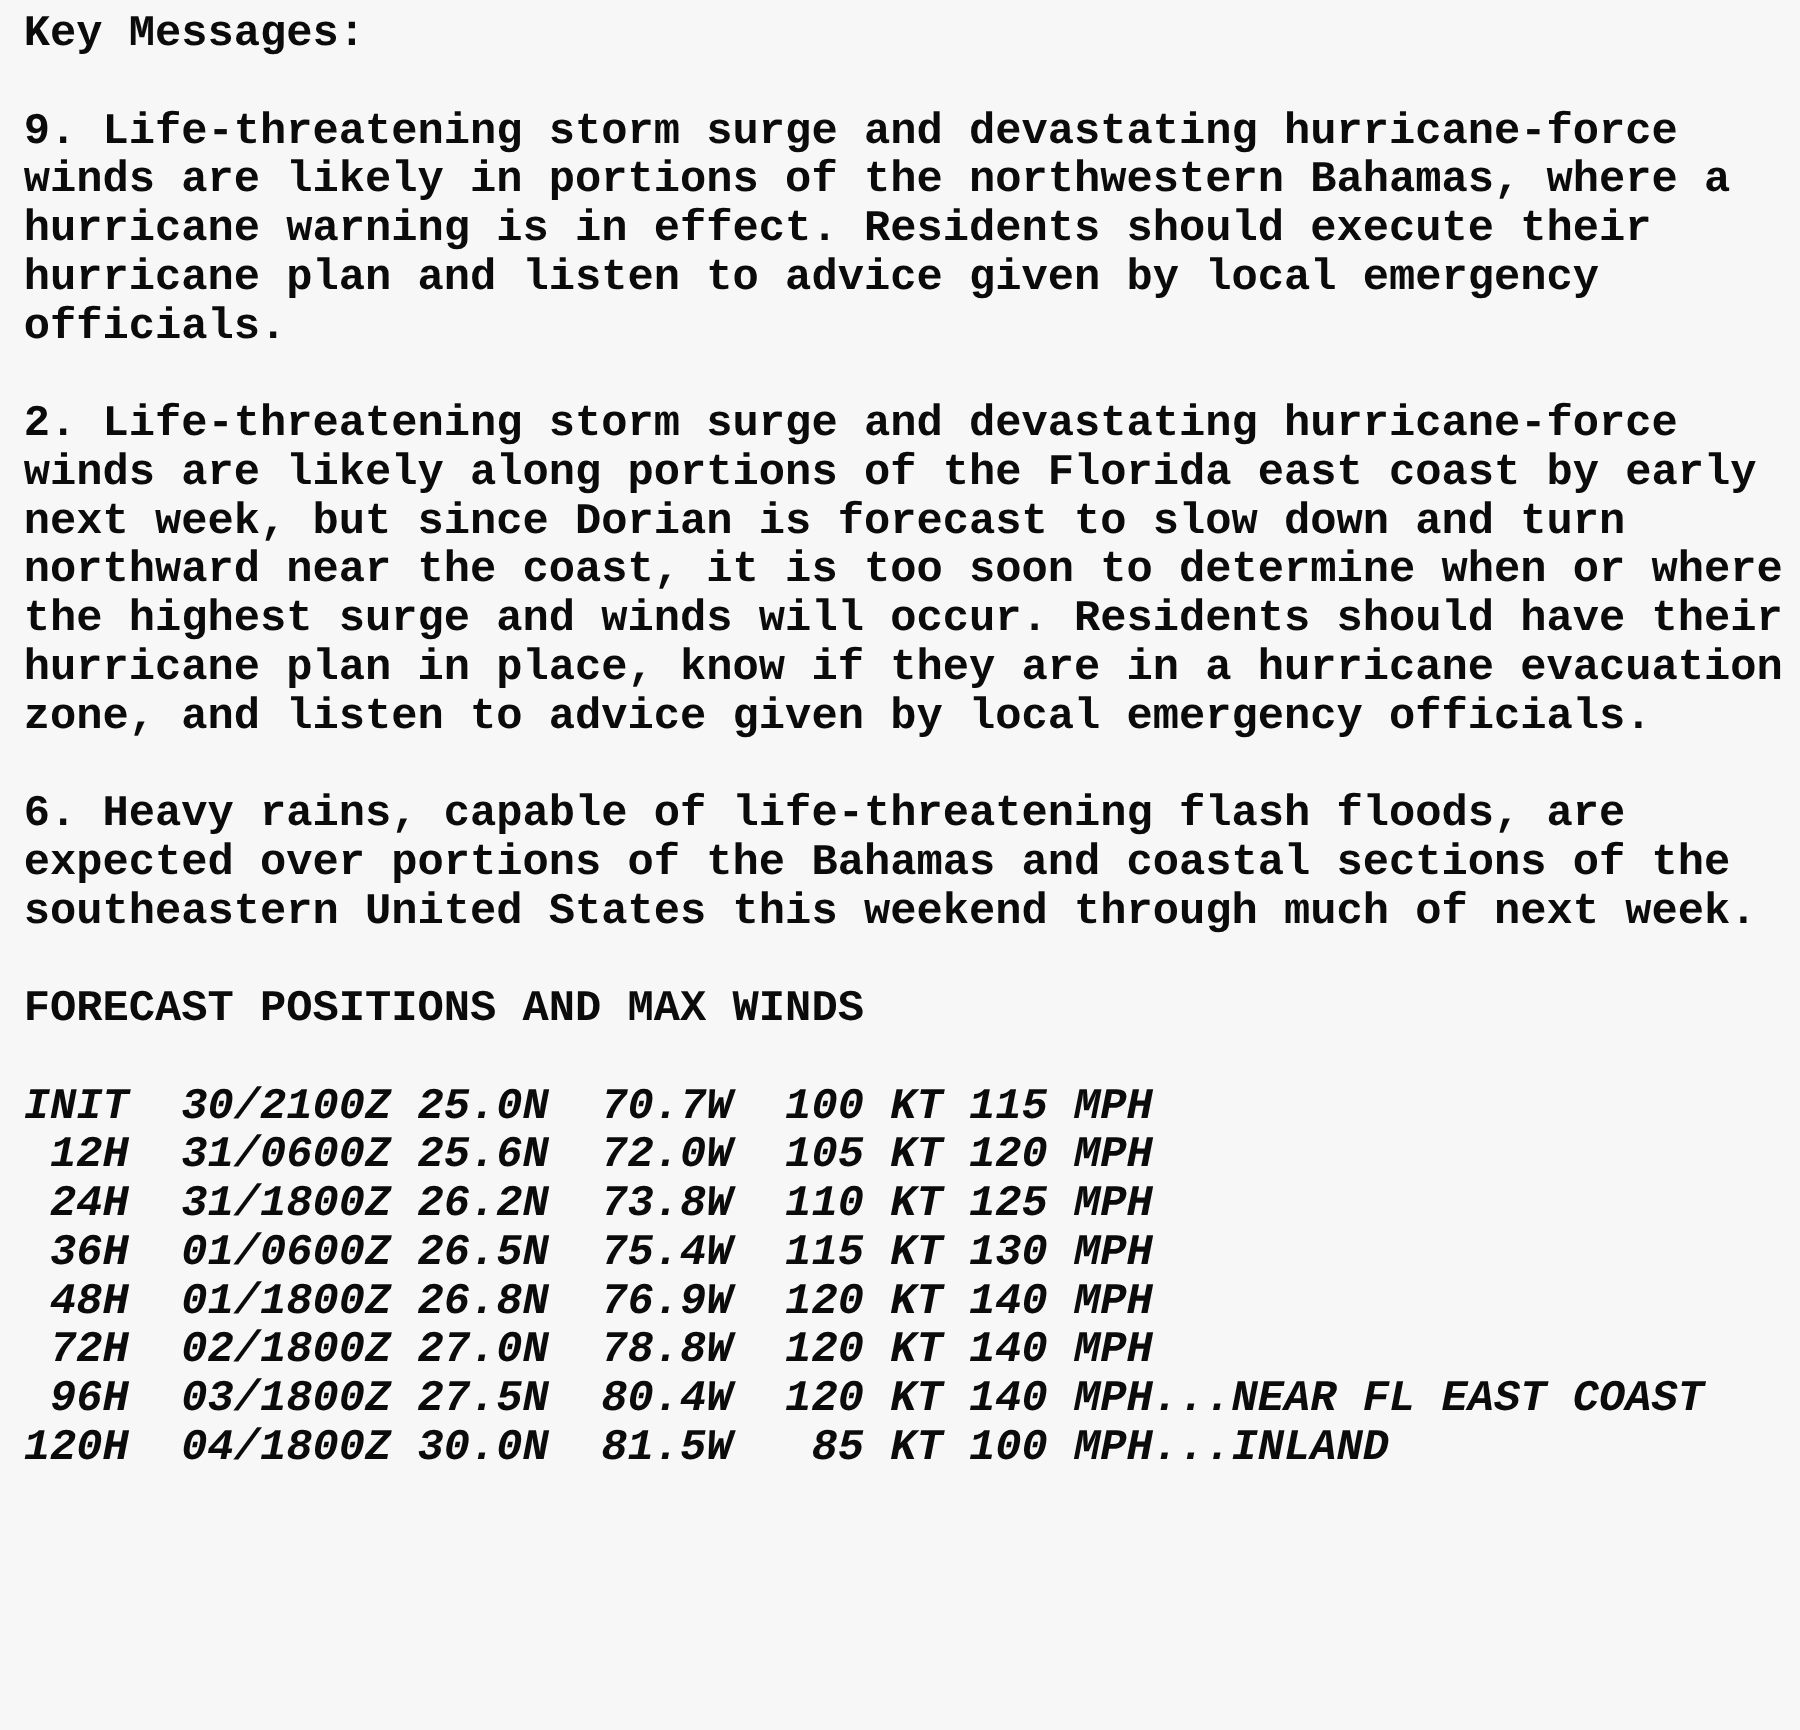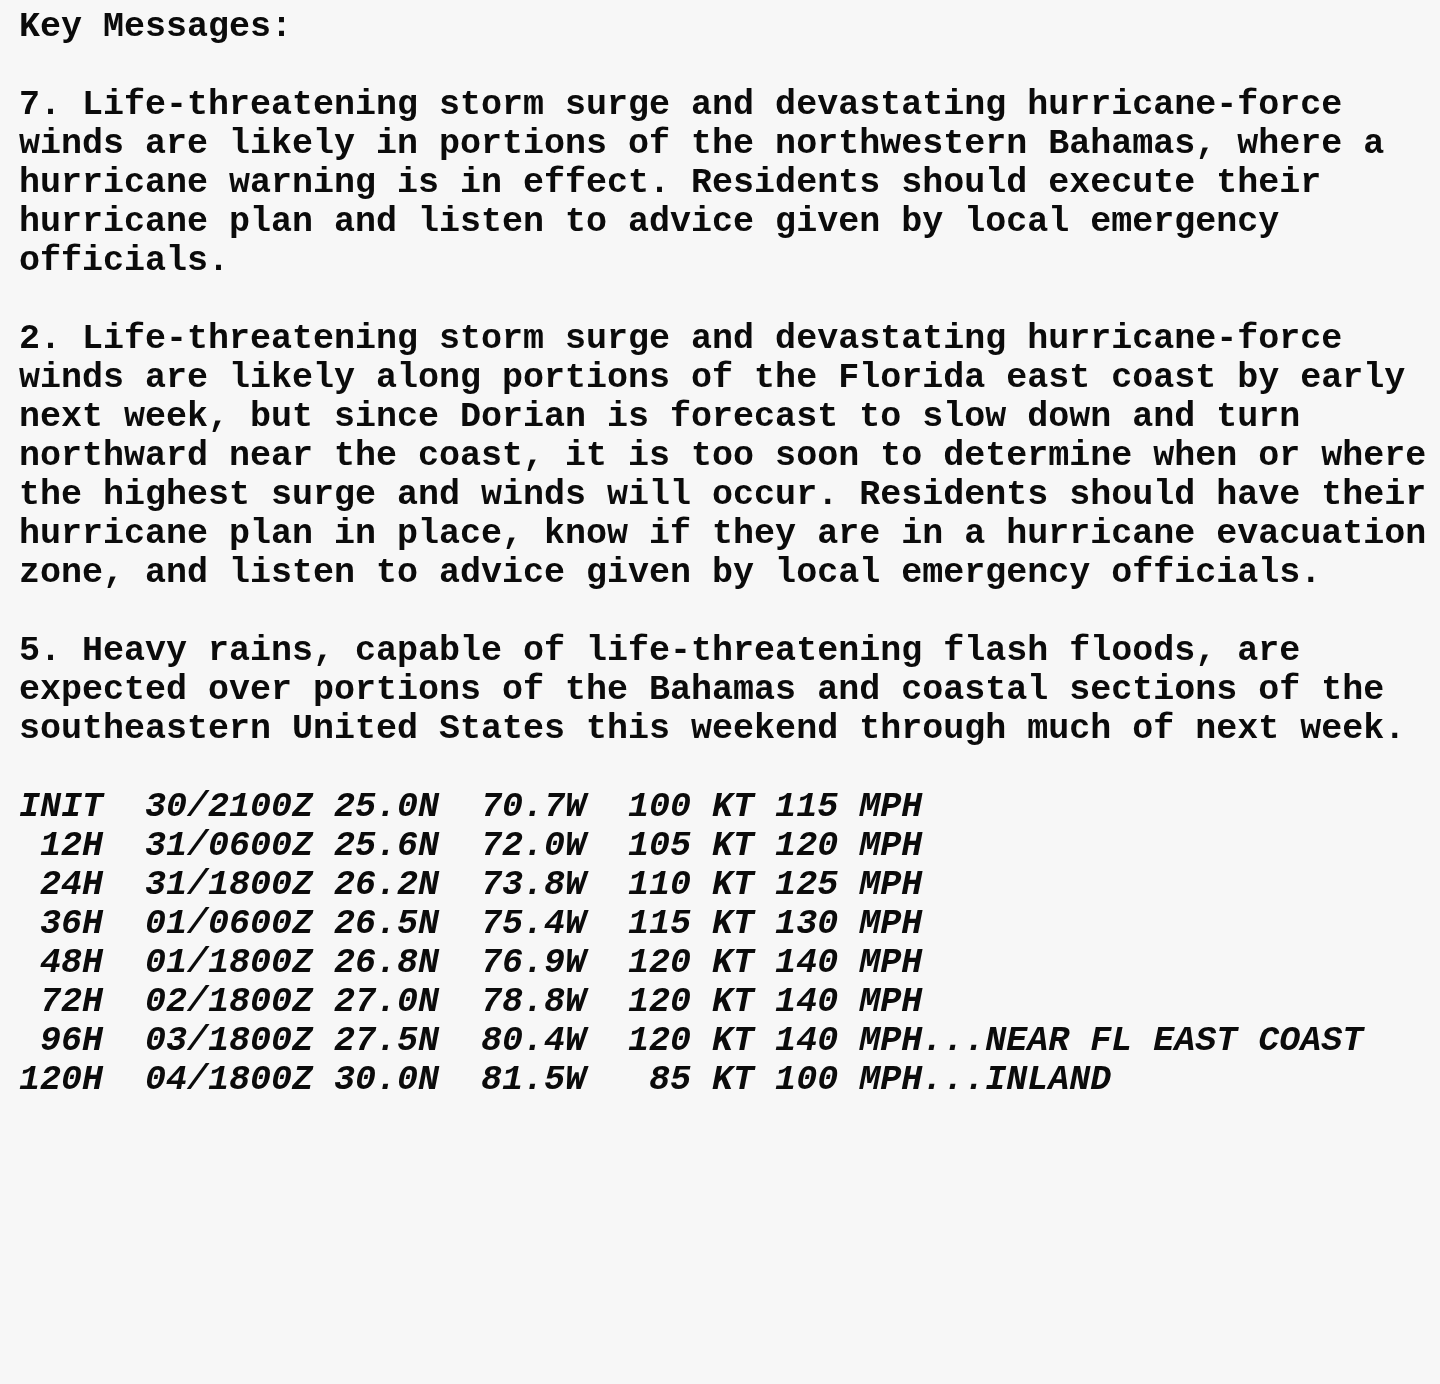"7. Life-threatening storm surge and" div.mono-block { text: 7 -> 9 }
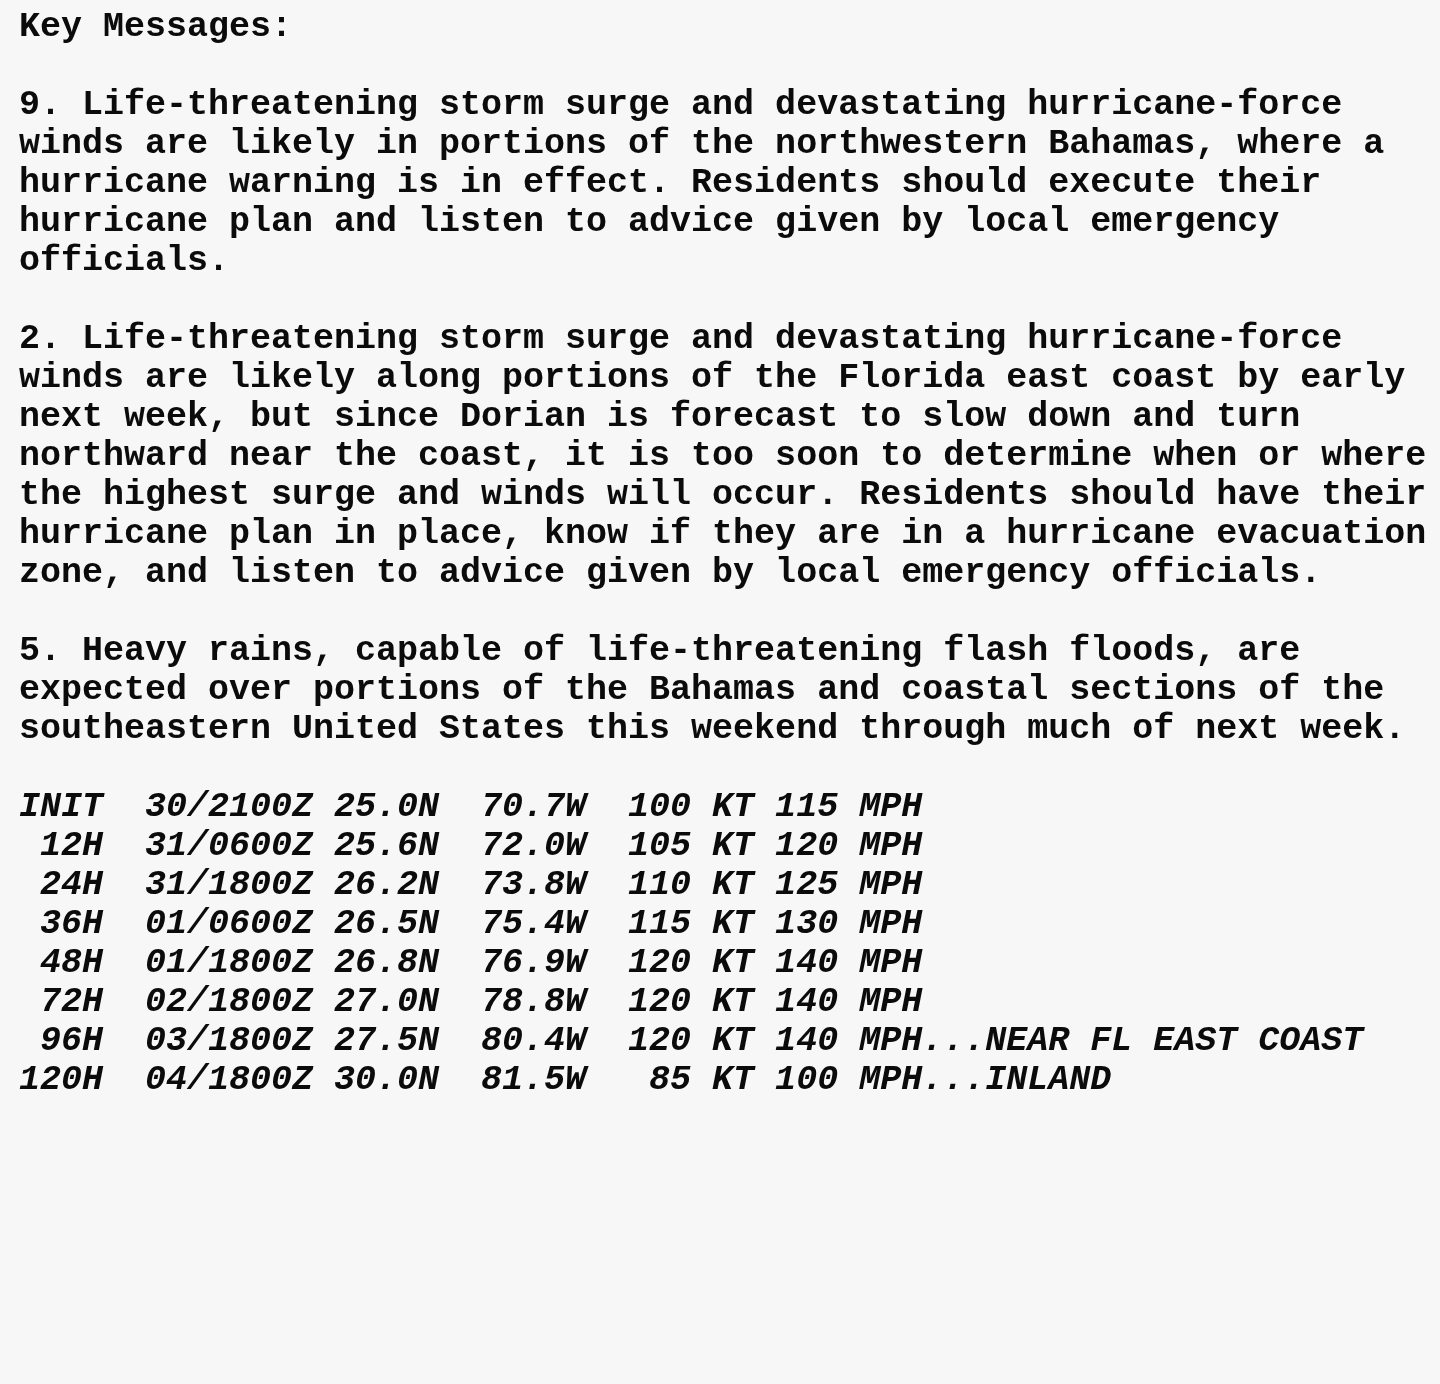"5. Heavy rains, capable of" div.mono-block { text: 5 -> 6 }
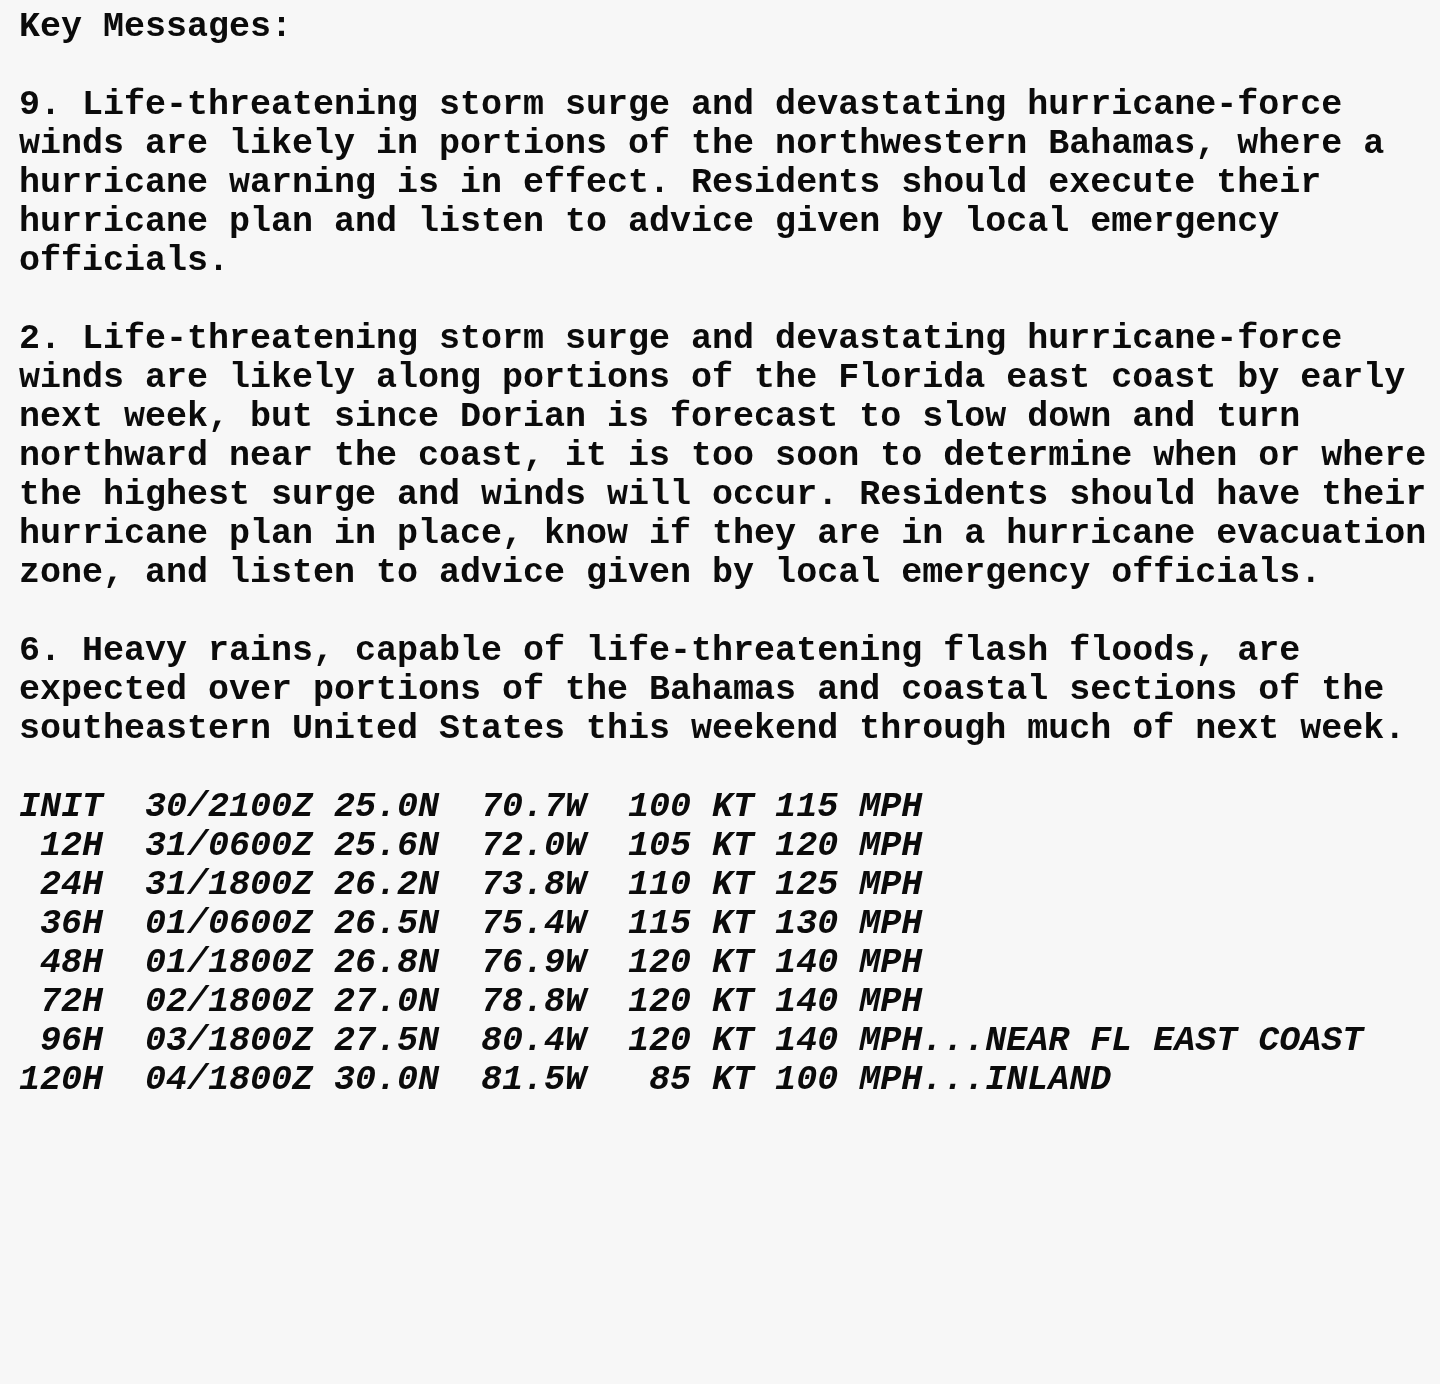"FORECAST POSITIONS AND MAX WINDS" div.mono-block { html: none -> <div>FORECAST POSITIONS AND MAX WINDS</div> }
